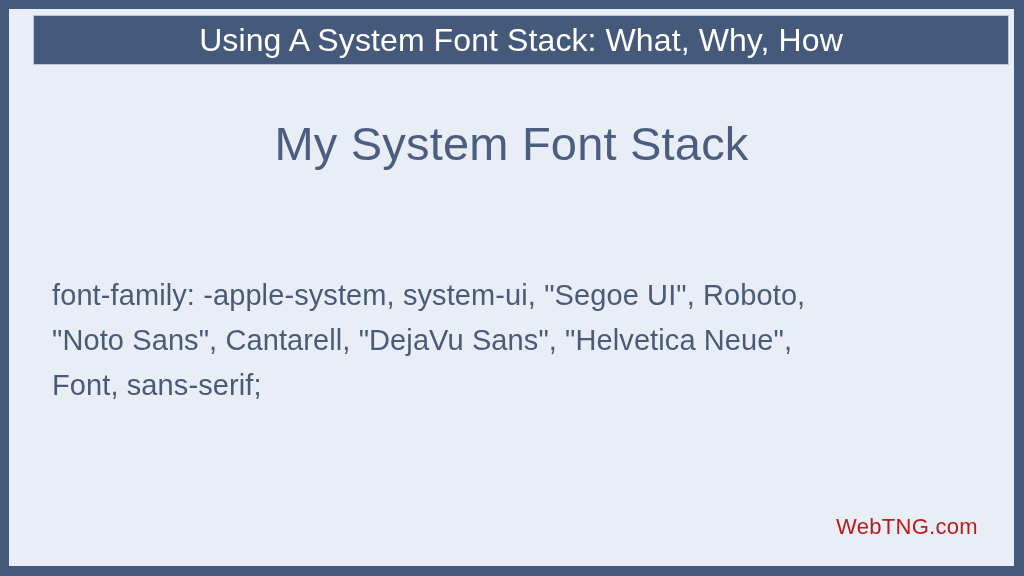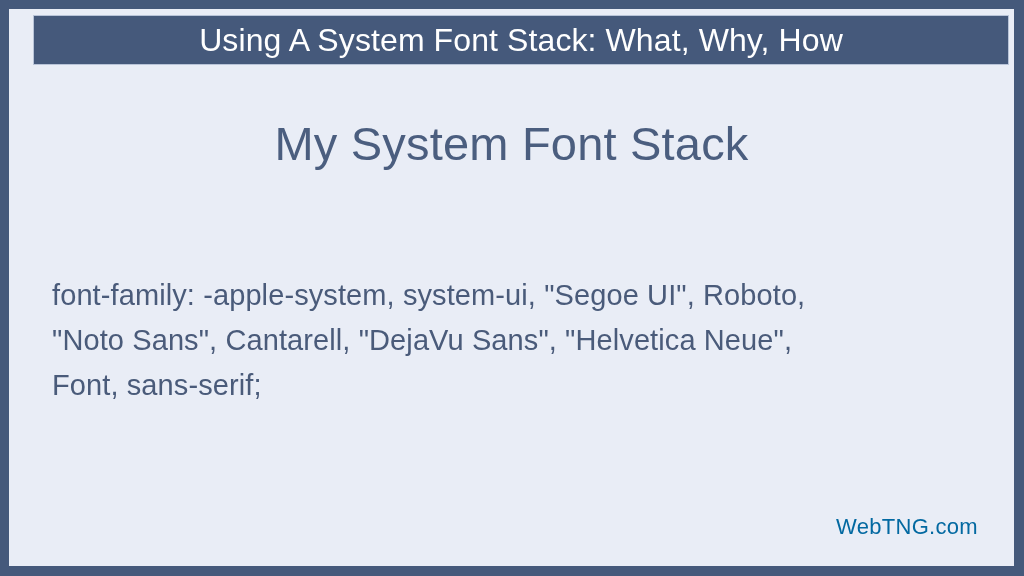"WebTNG.com" .footer { color: #0369a1 -> #b91c1c }
